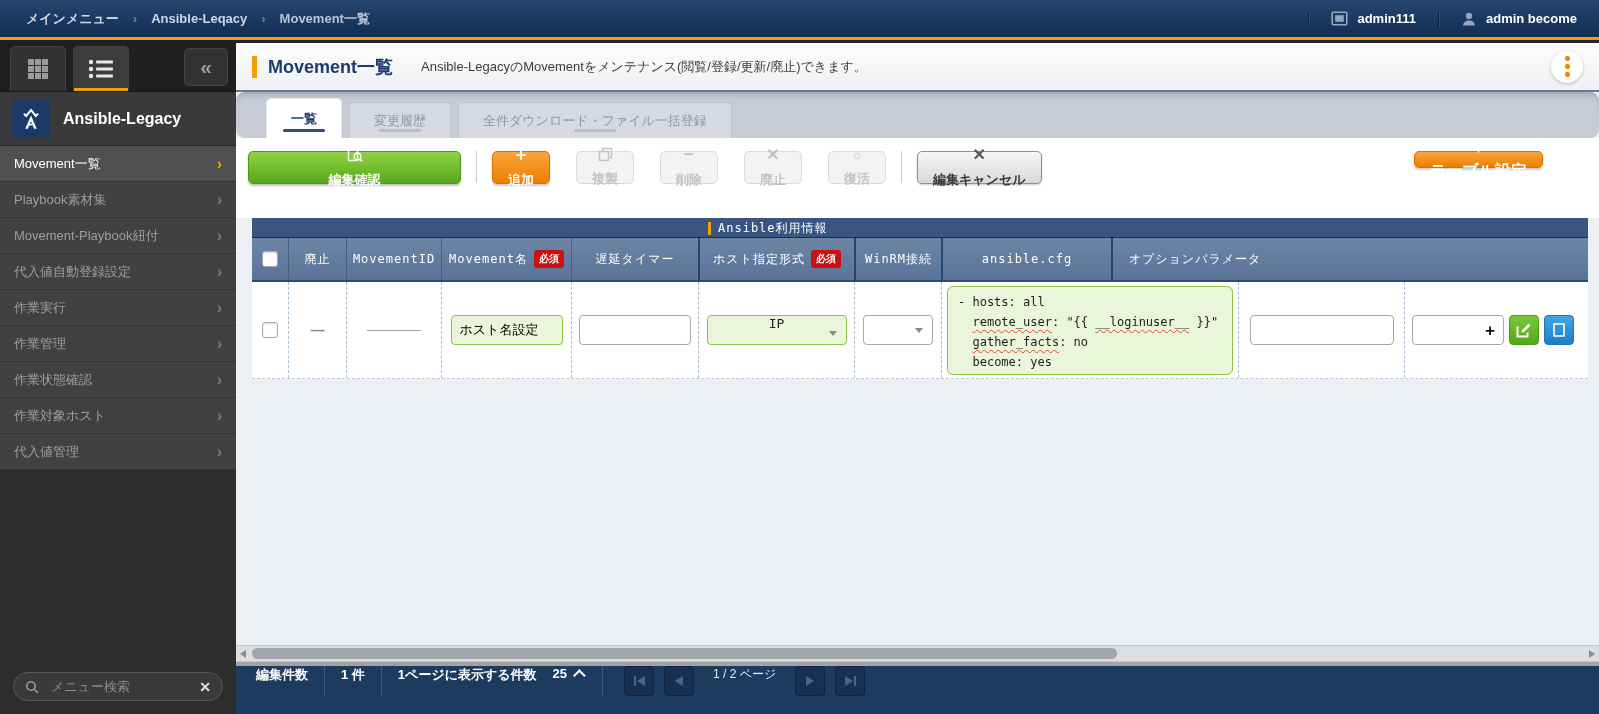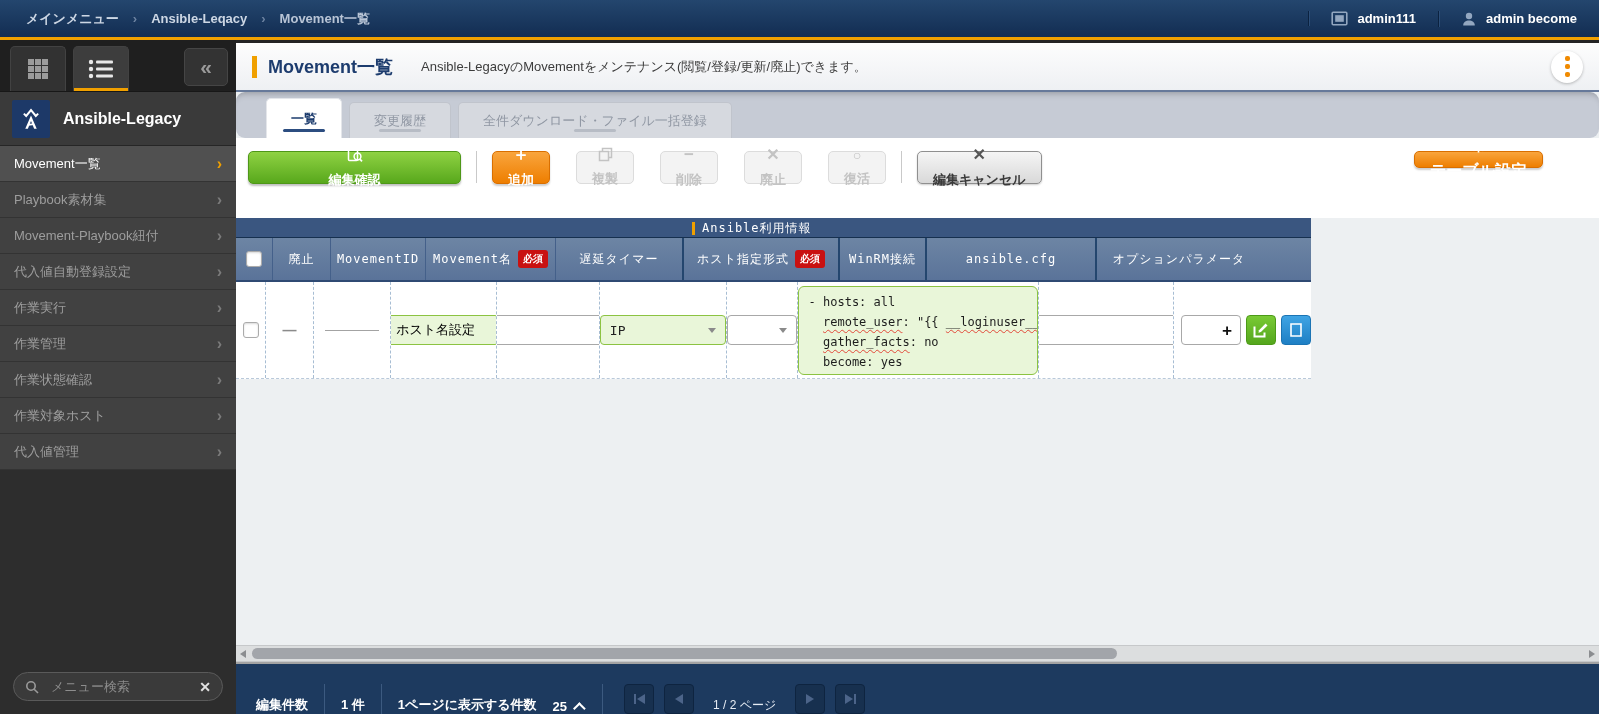"Ansible利用情報" .grid { left: 0 -> 16px; width: 1075px -> 1336px }
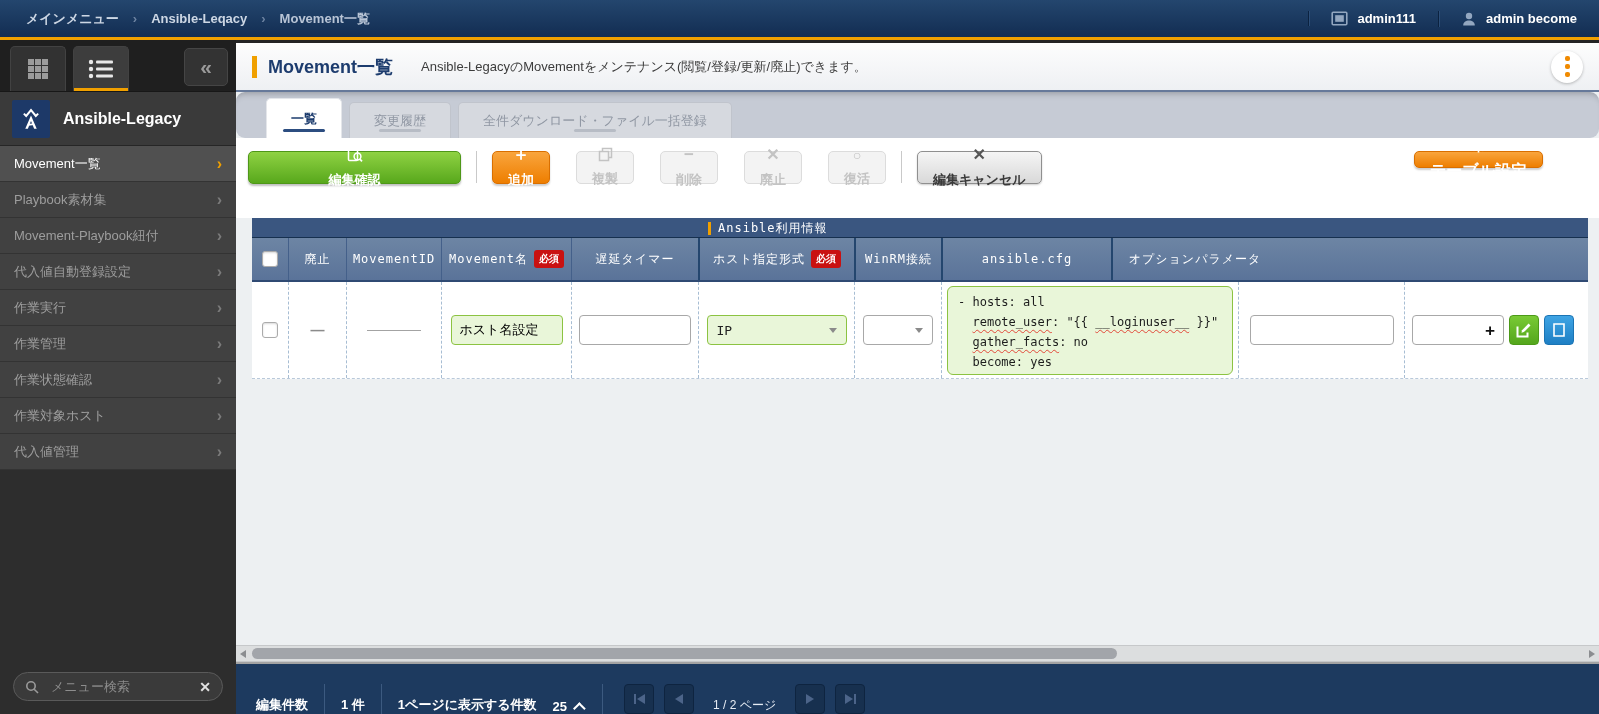"IP" .sel.green { flex-direction: none -> column }
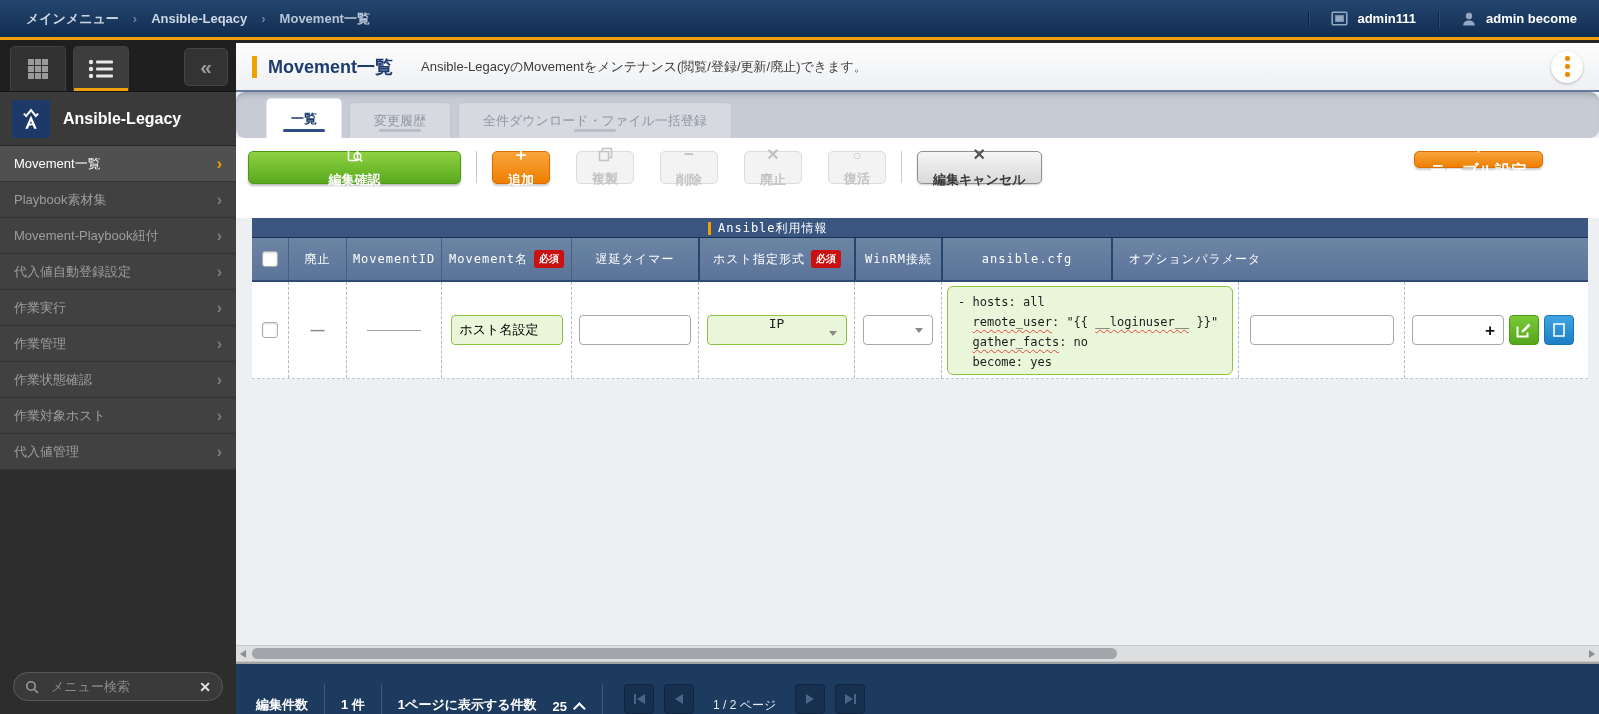"編集件数" .statusbar { align-items: flex-end -> flex-start; border-top: 2px solid #a3a3a3 -> 4px solid #a3a3a3 }
